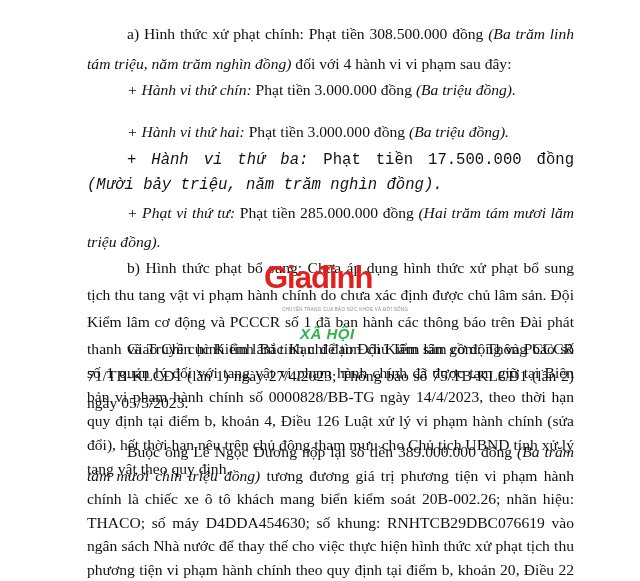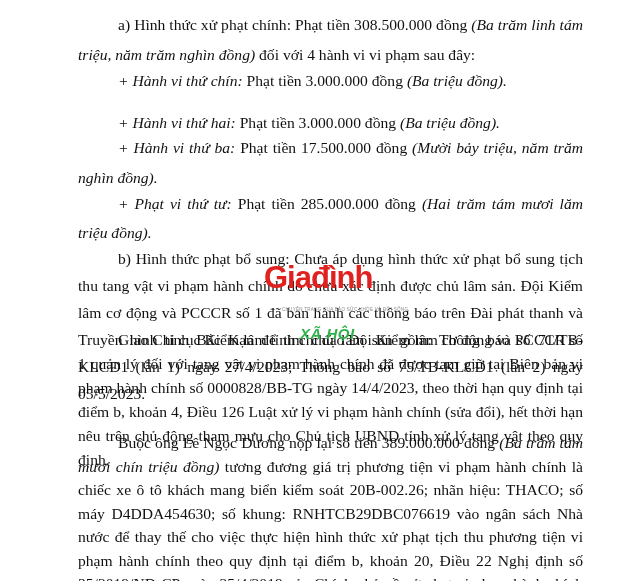"a) Hình thức xử phạt" .para { margin: 0 -> 9px }
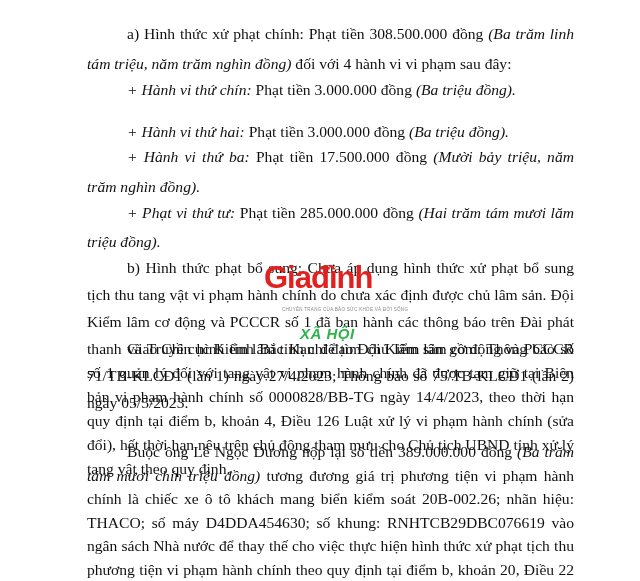"+ Hành vi thứ ba:" p.para { font-family: none -> Liberation Mono, monospace; line-height: 30px -> 25px; top: 133px -> 139px }
